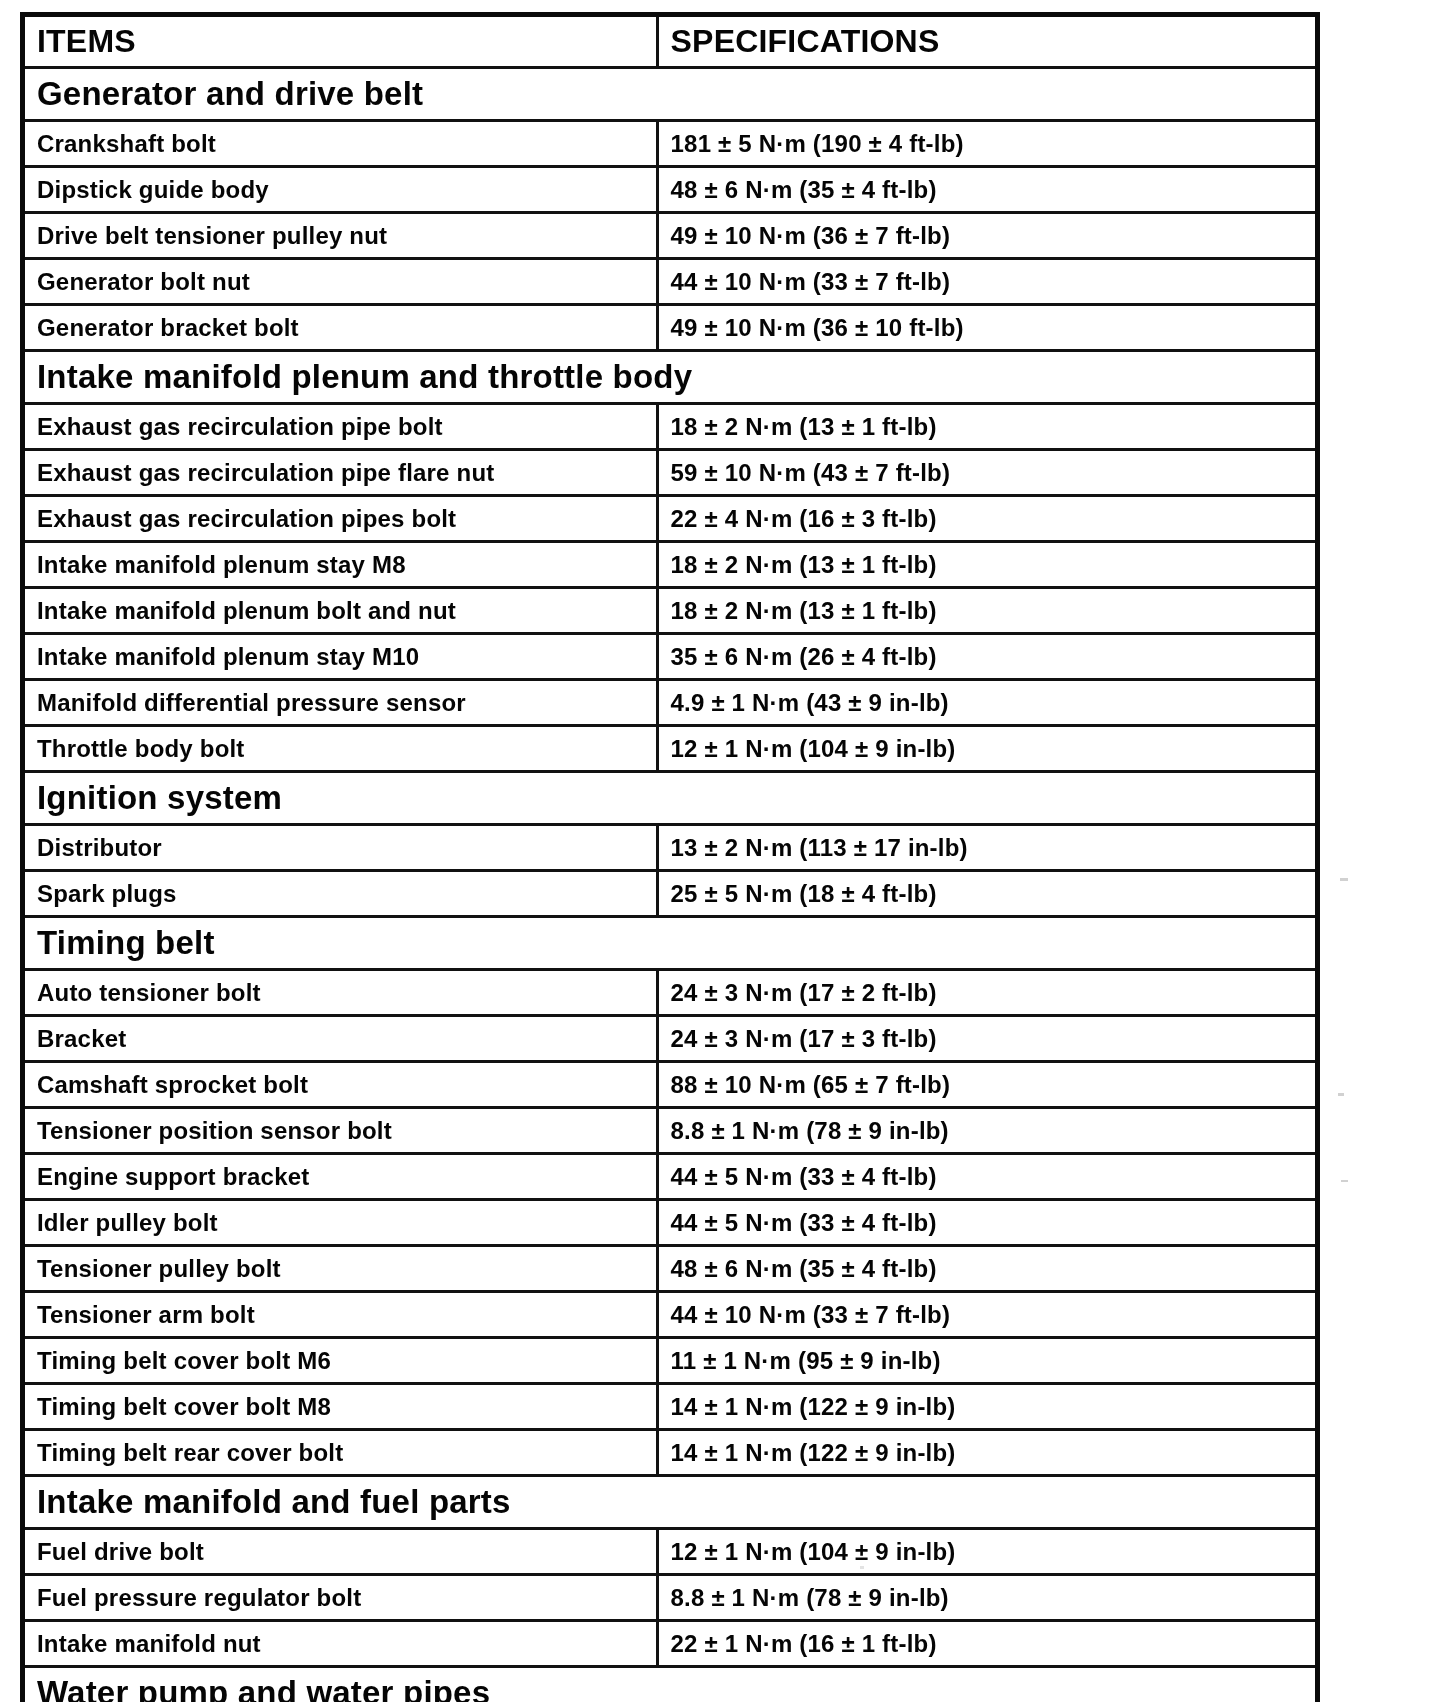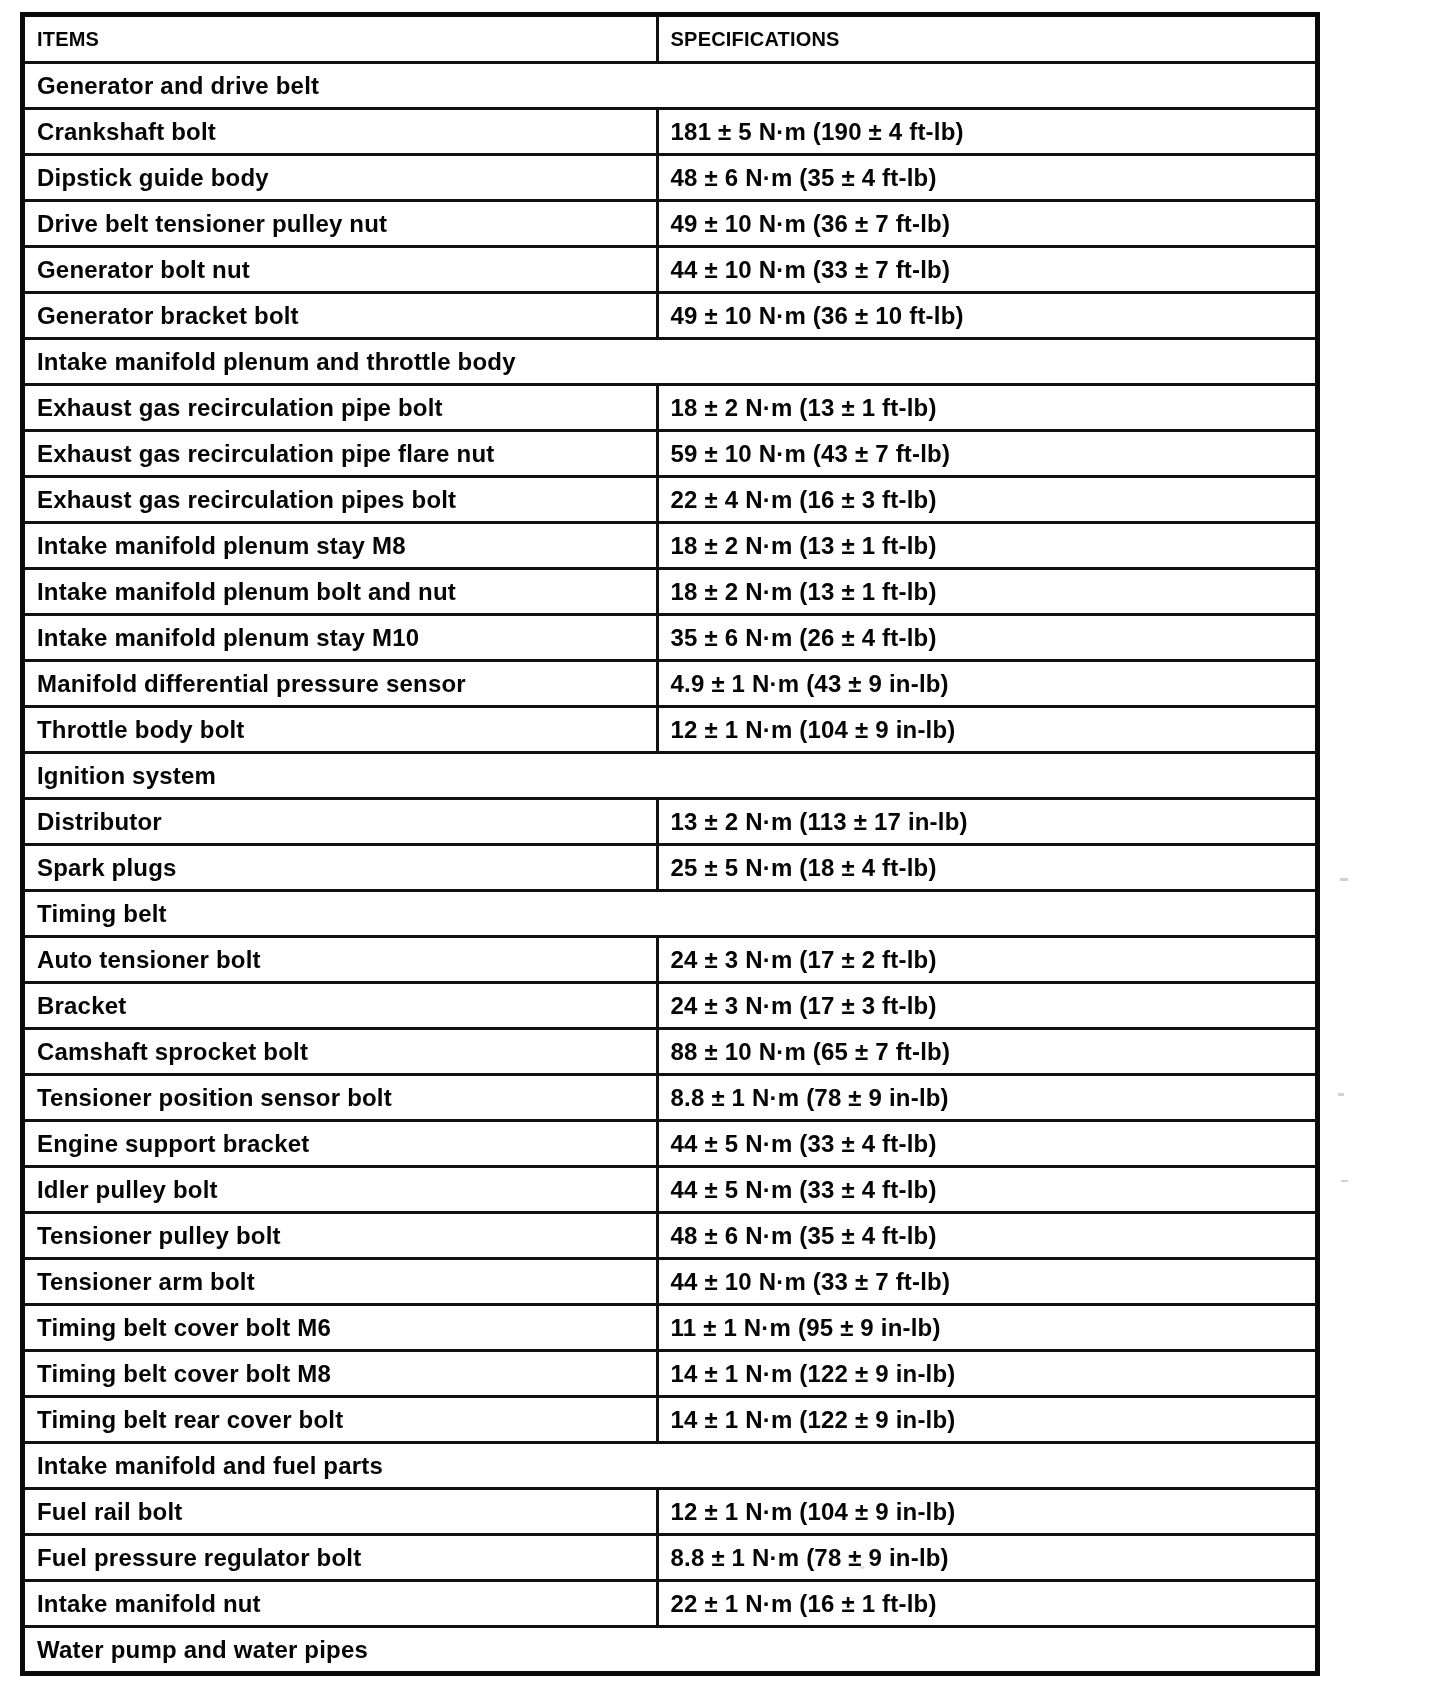"ITEMS" table.spec-table th { font-size: 20px -> 32px }
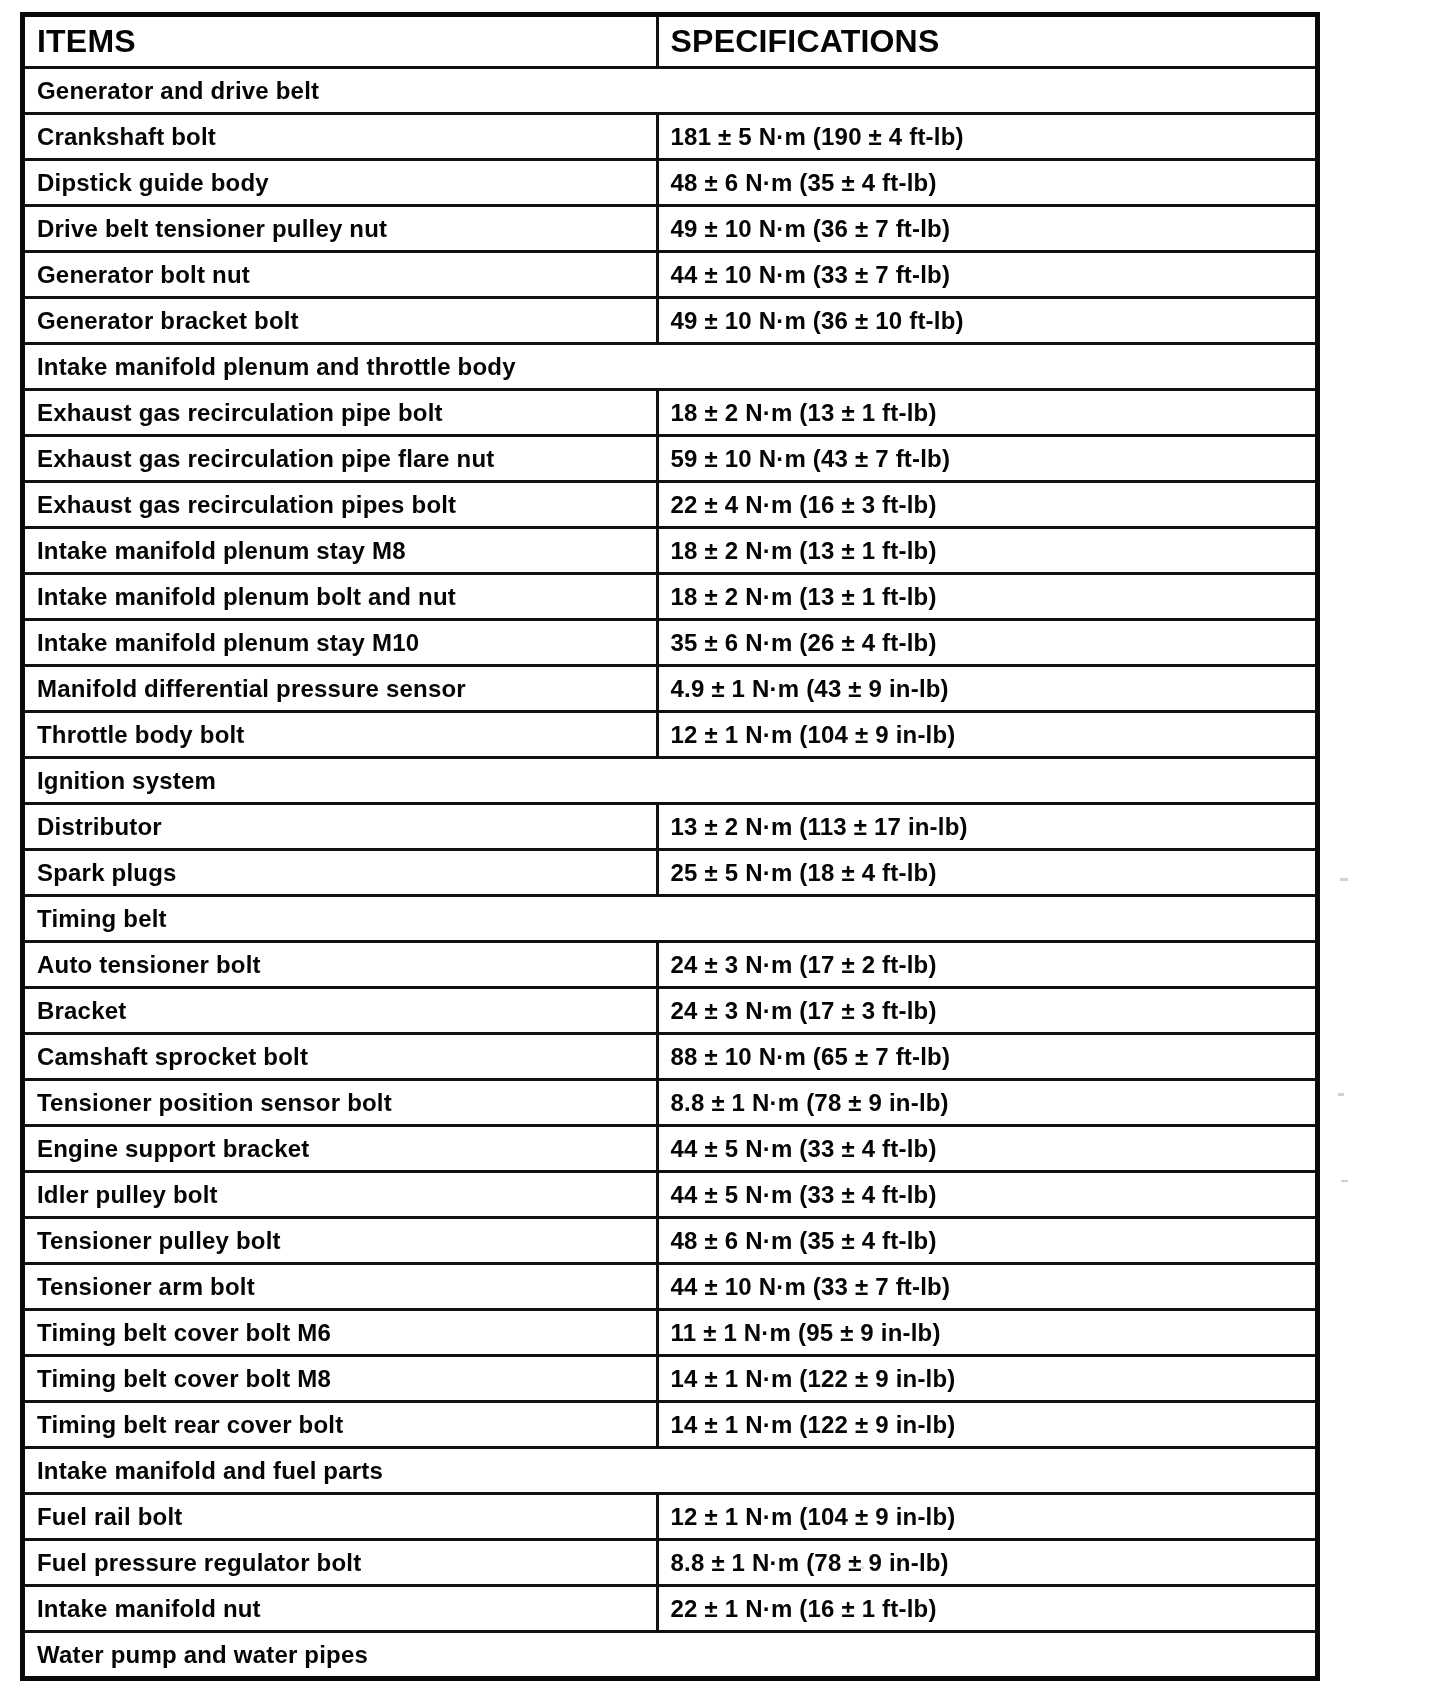"Generator and drive belt" tr.section-row td { font-size: 24px -> 33px }
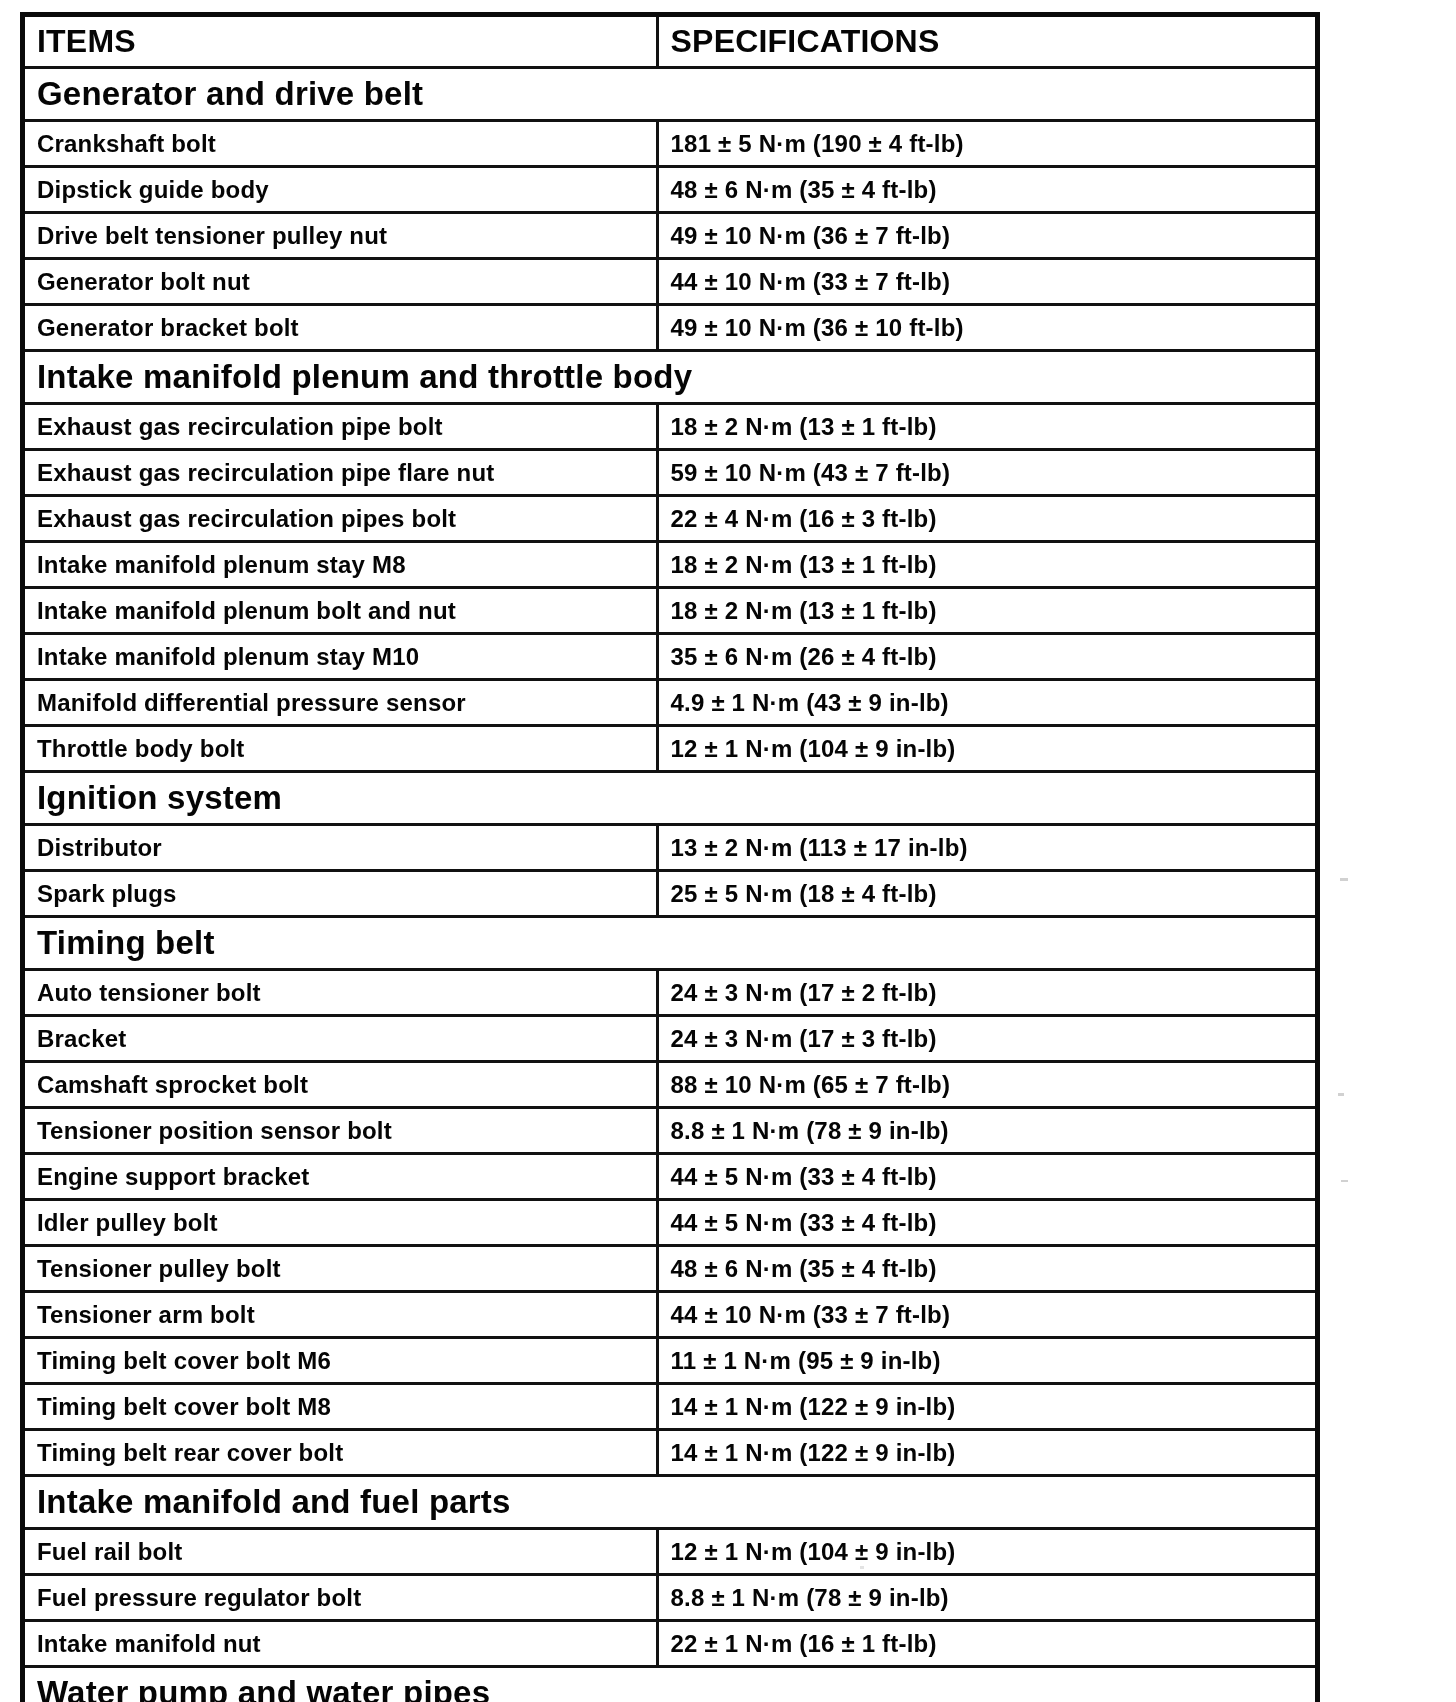"Fuel rail bolt" td.item-cell { text: rail -> drive }
